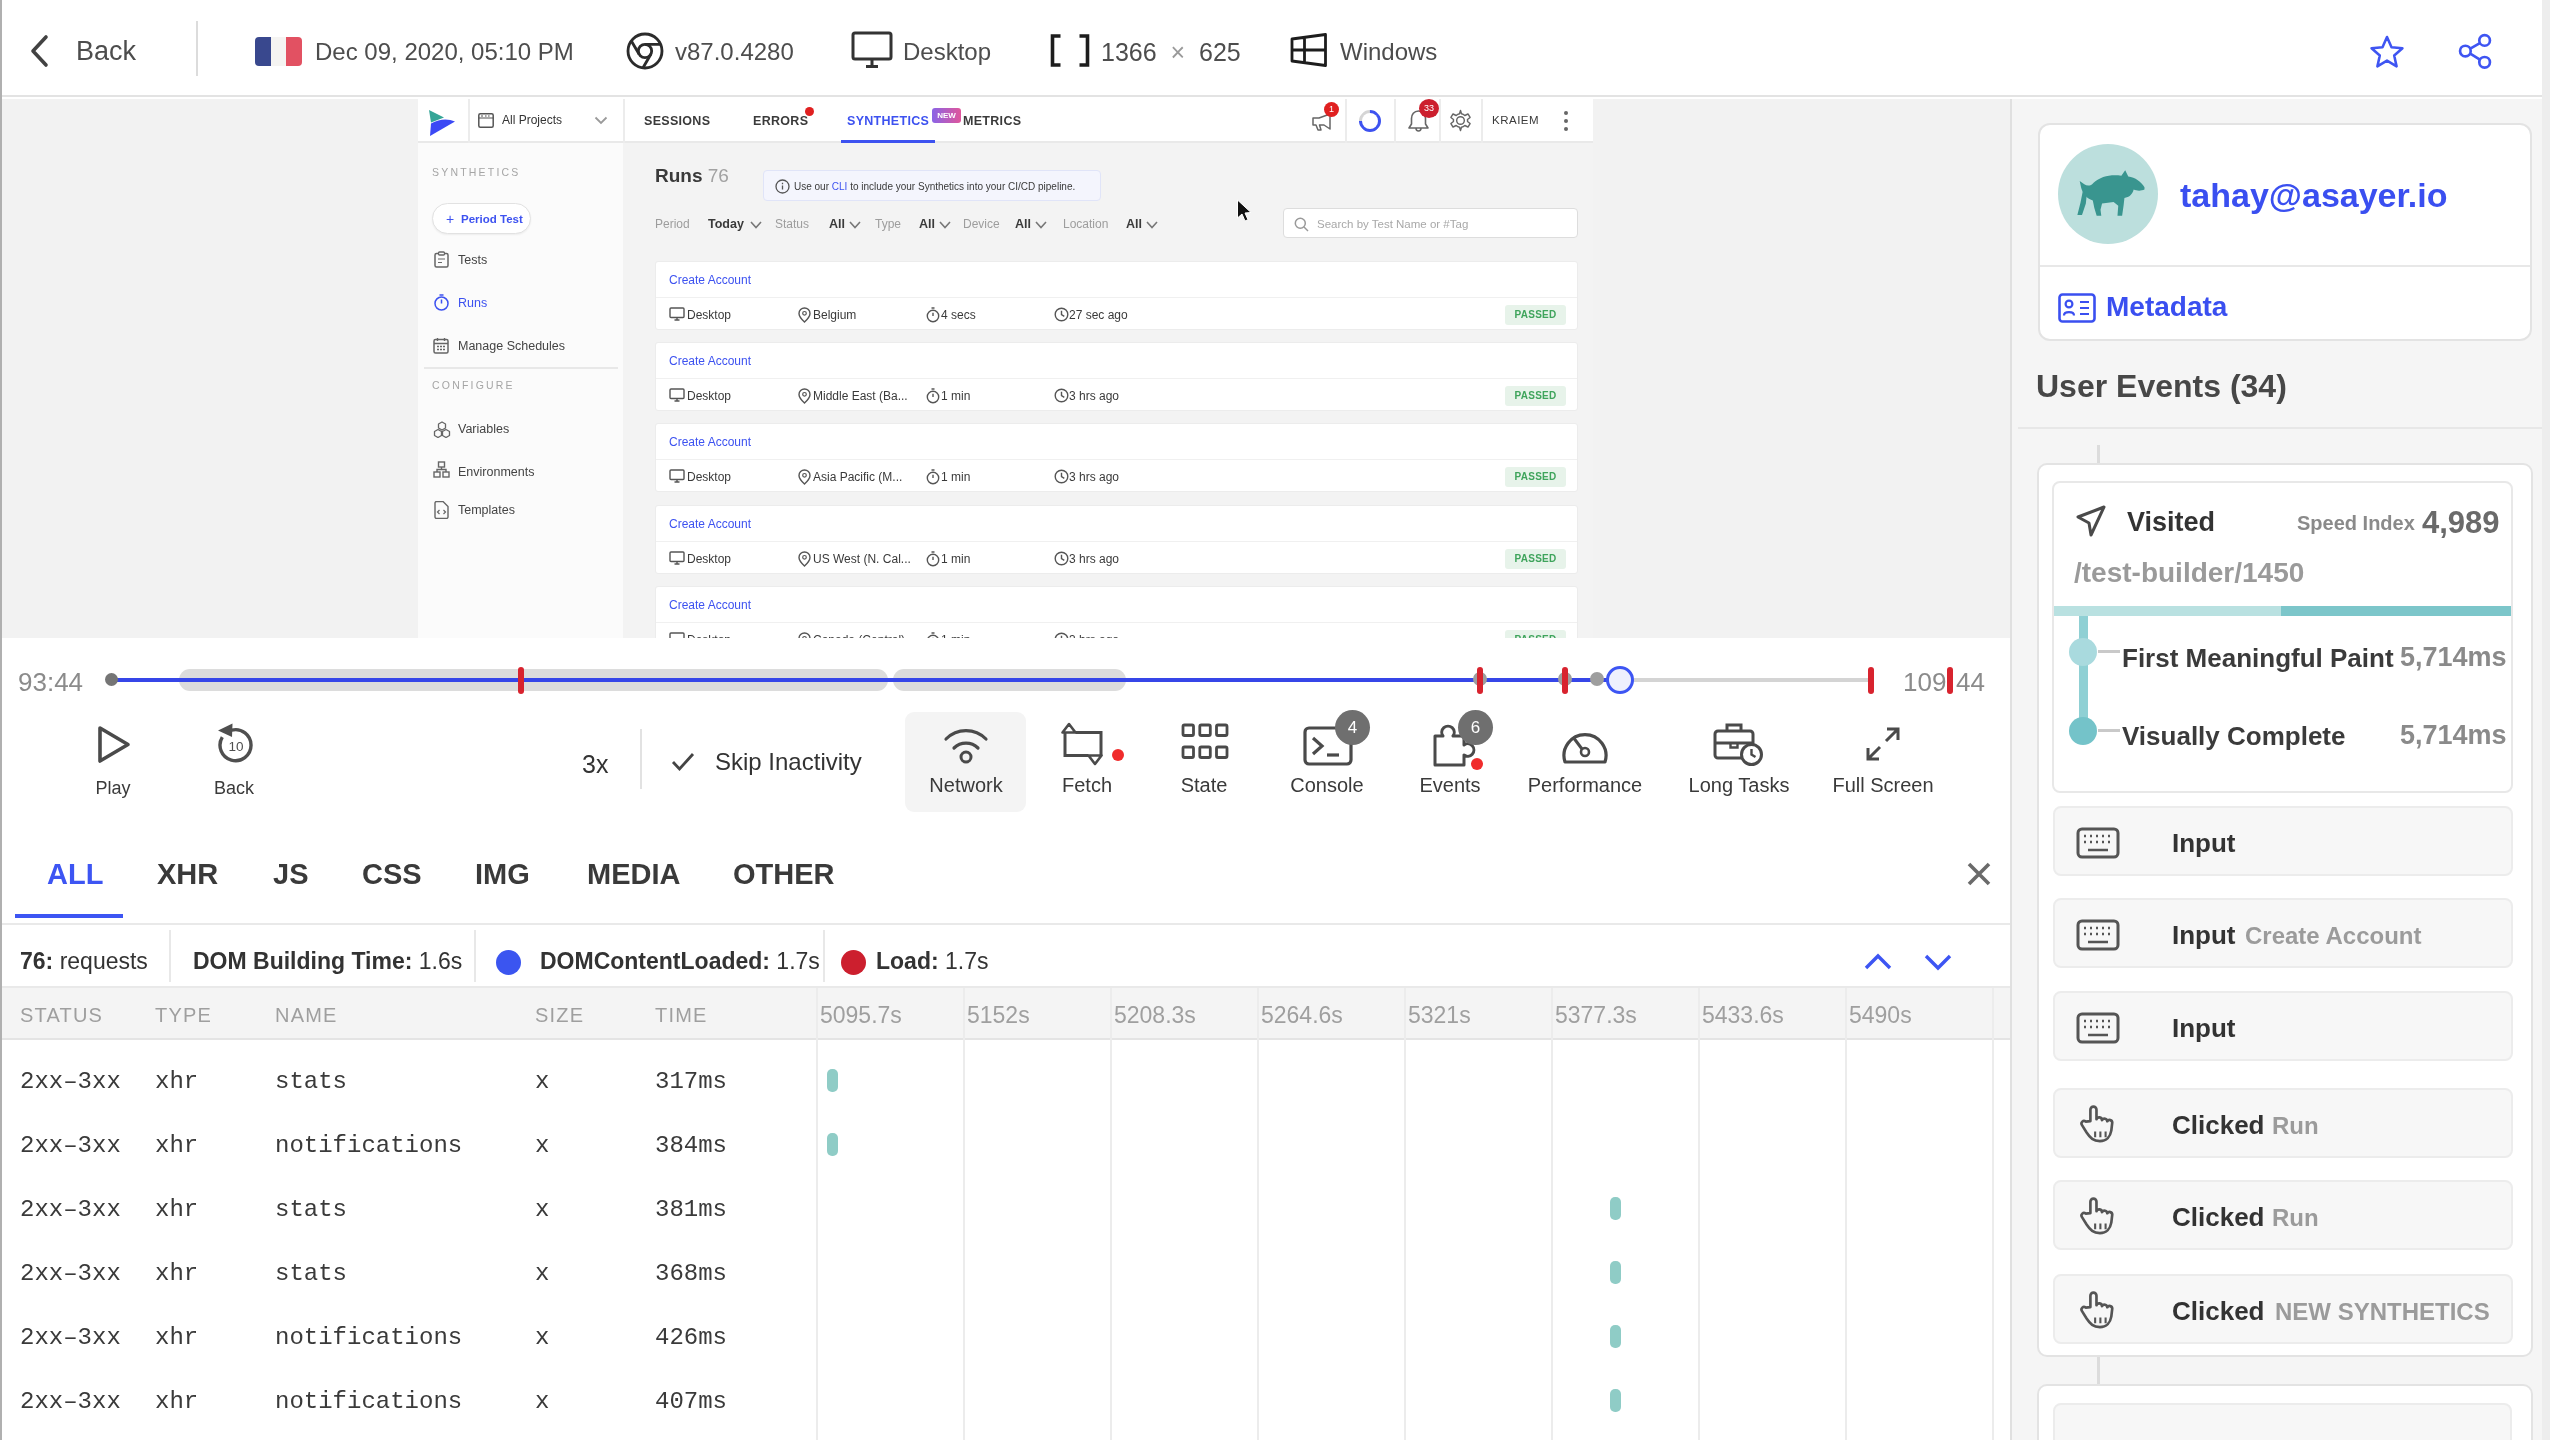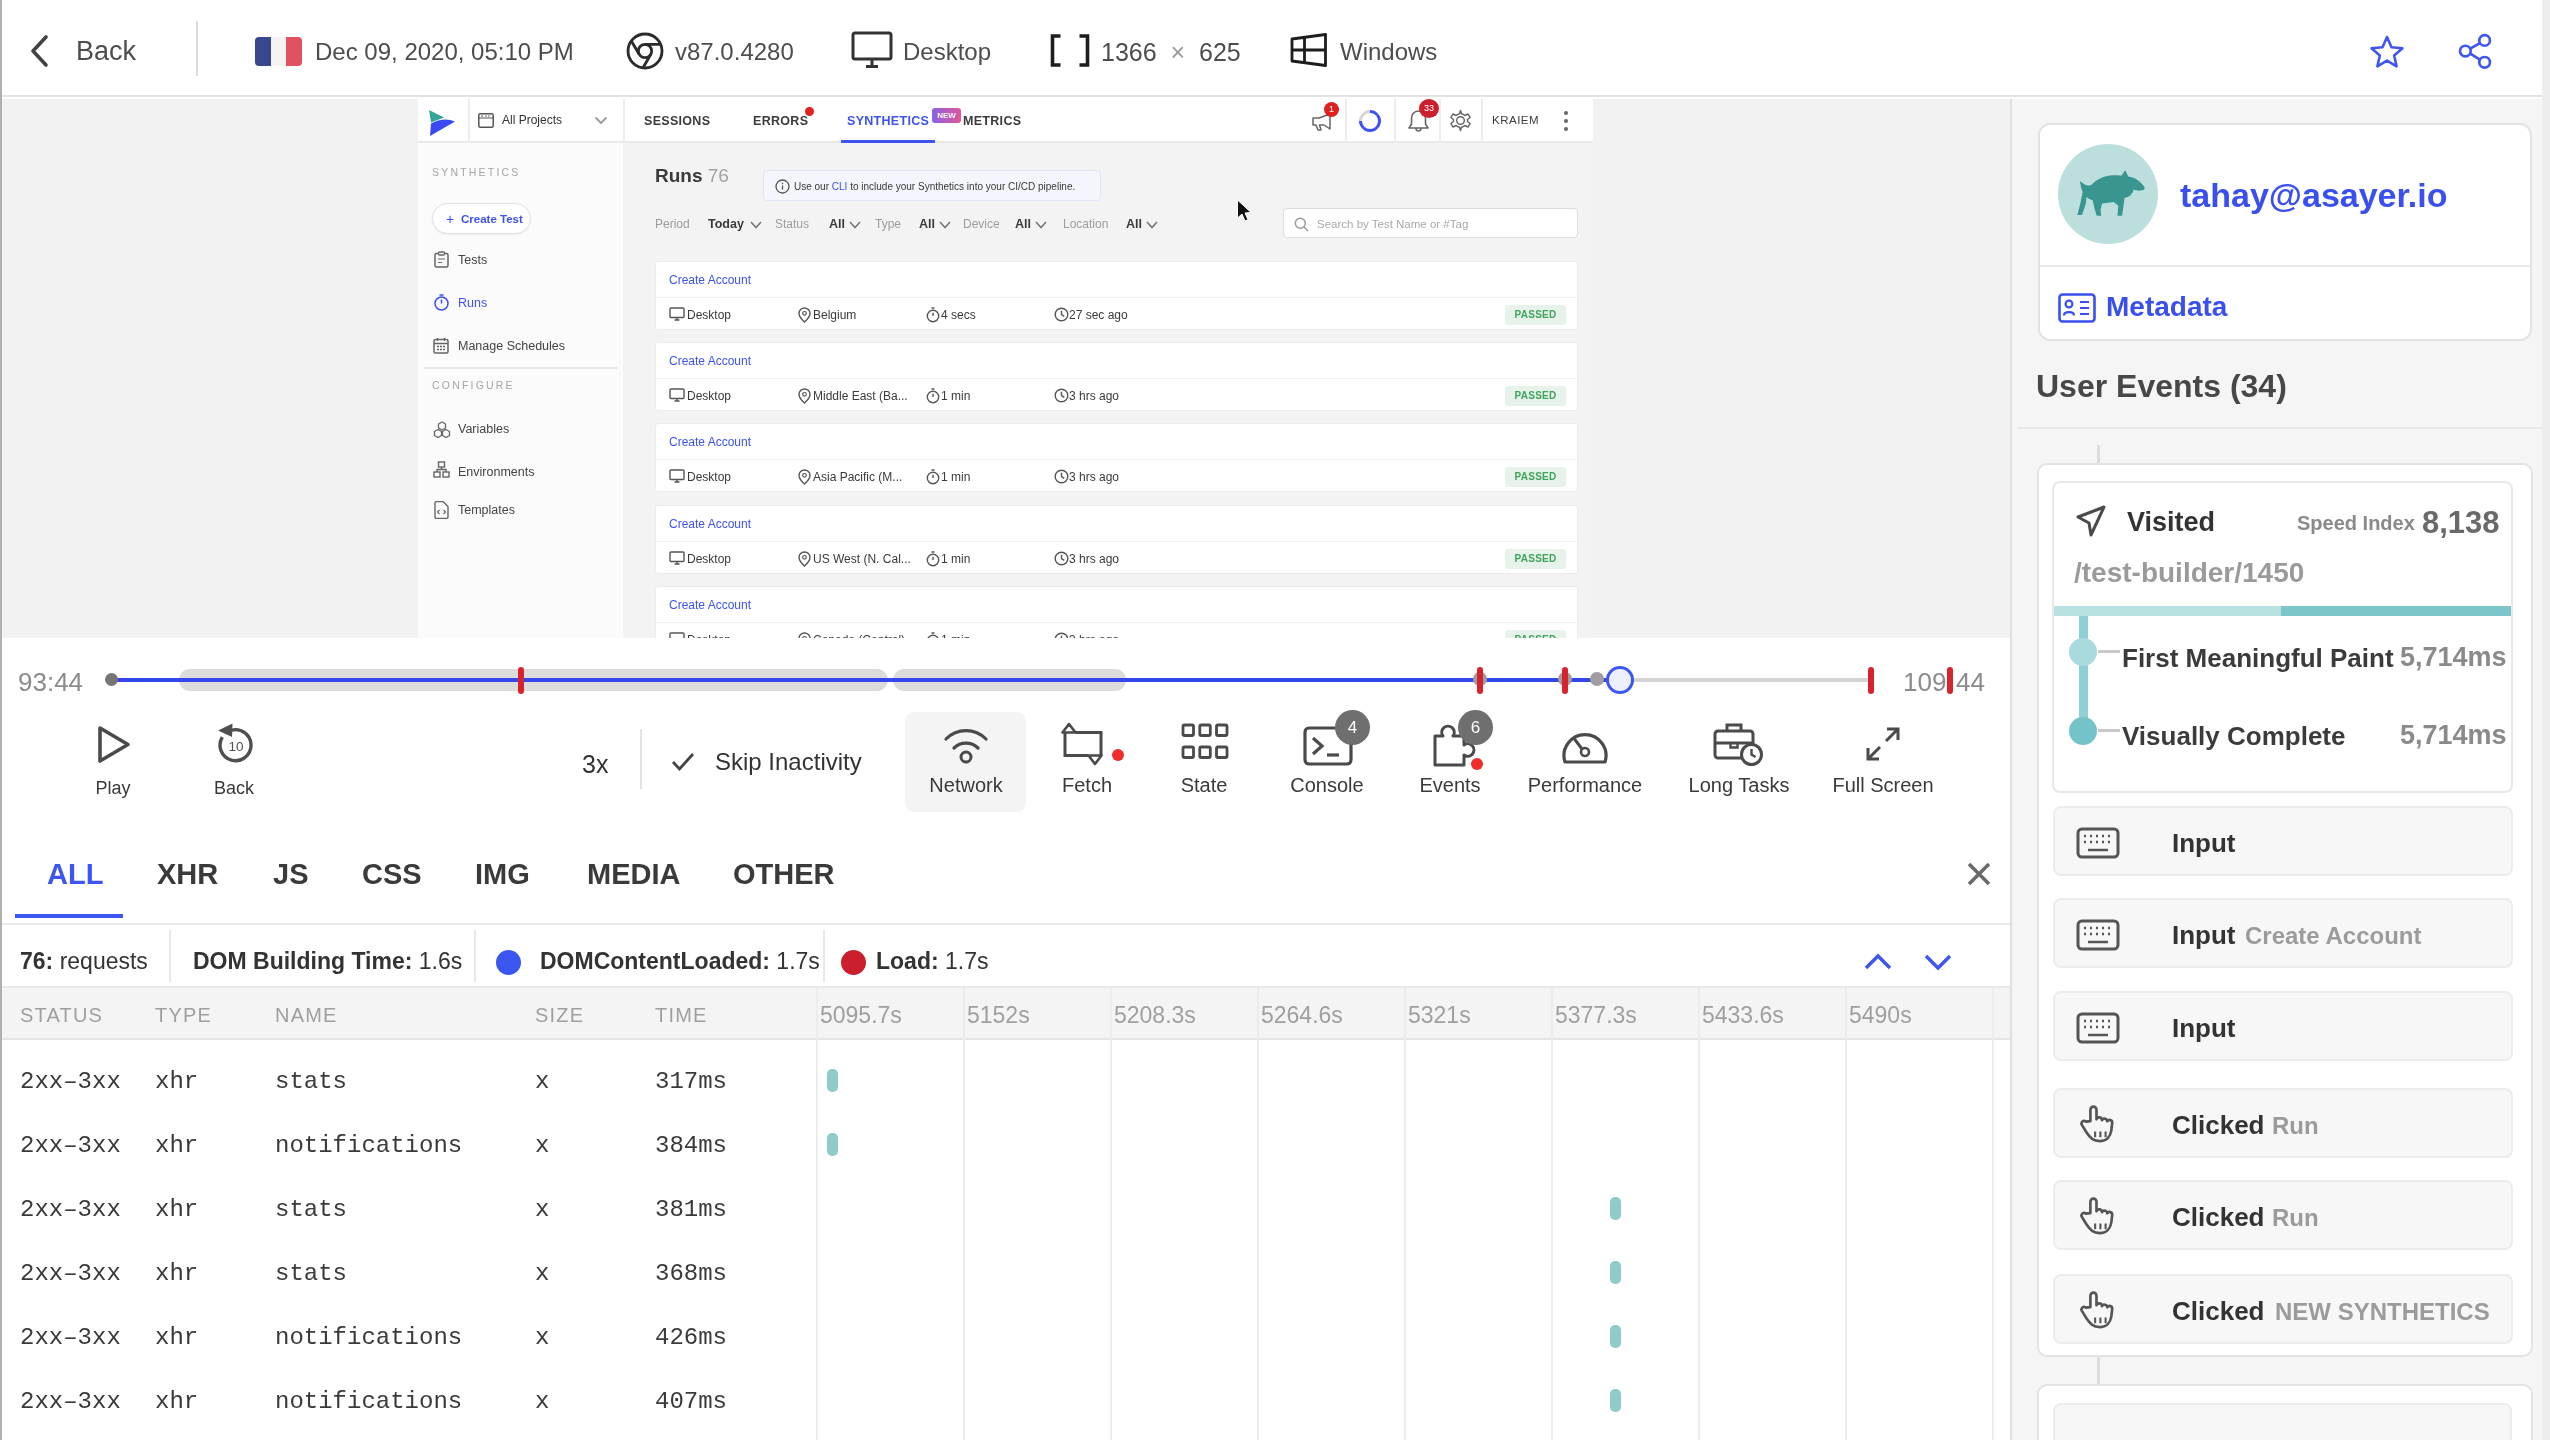"Create Test" div.abs { text: Create -> Period }
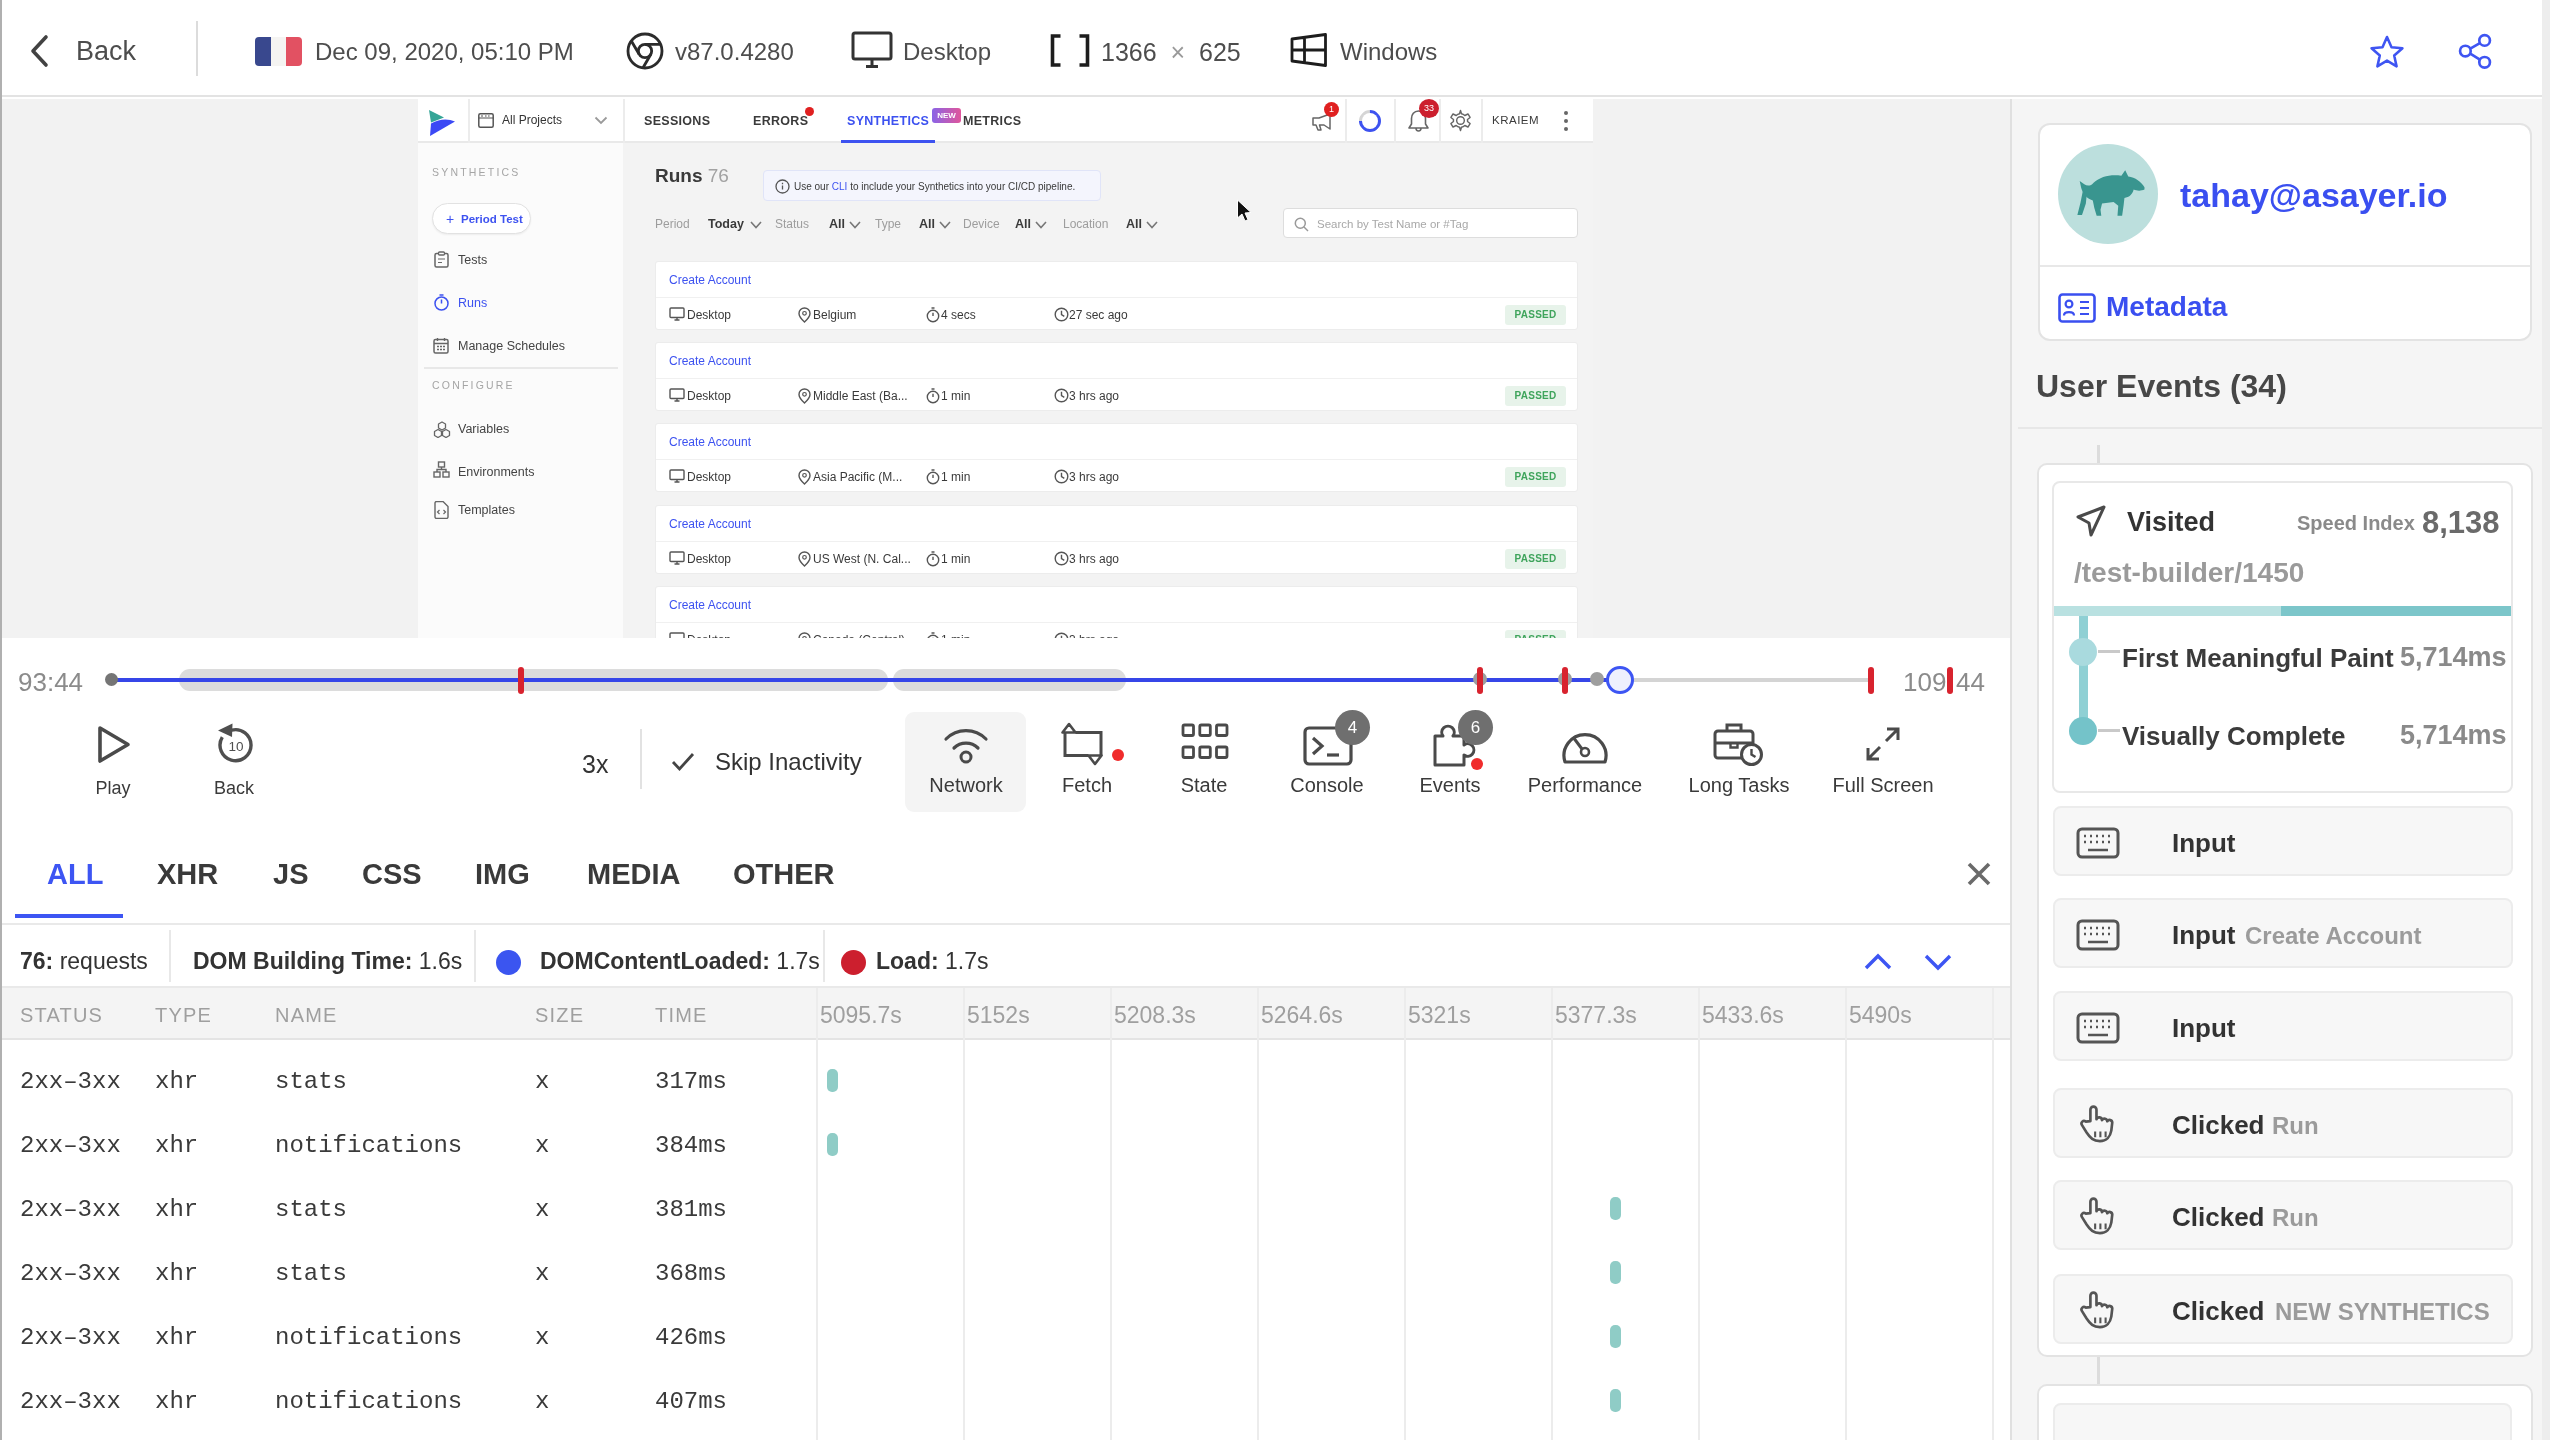"8,138" div.abs { text: 8,138 -> 4,989 }
